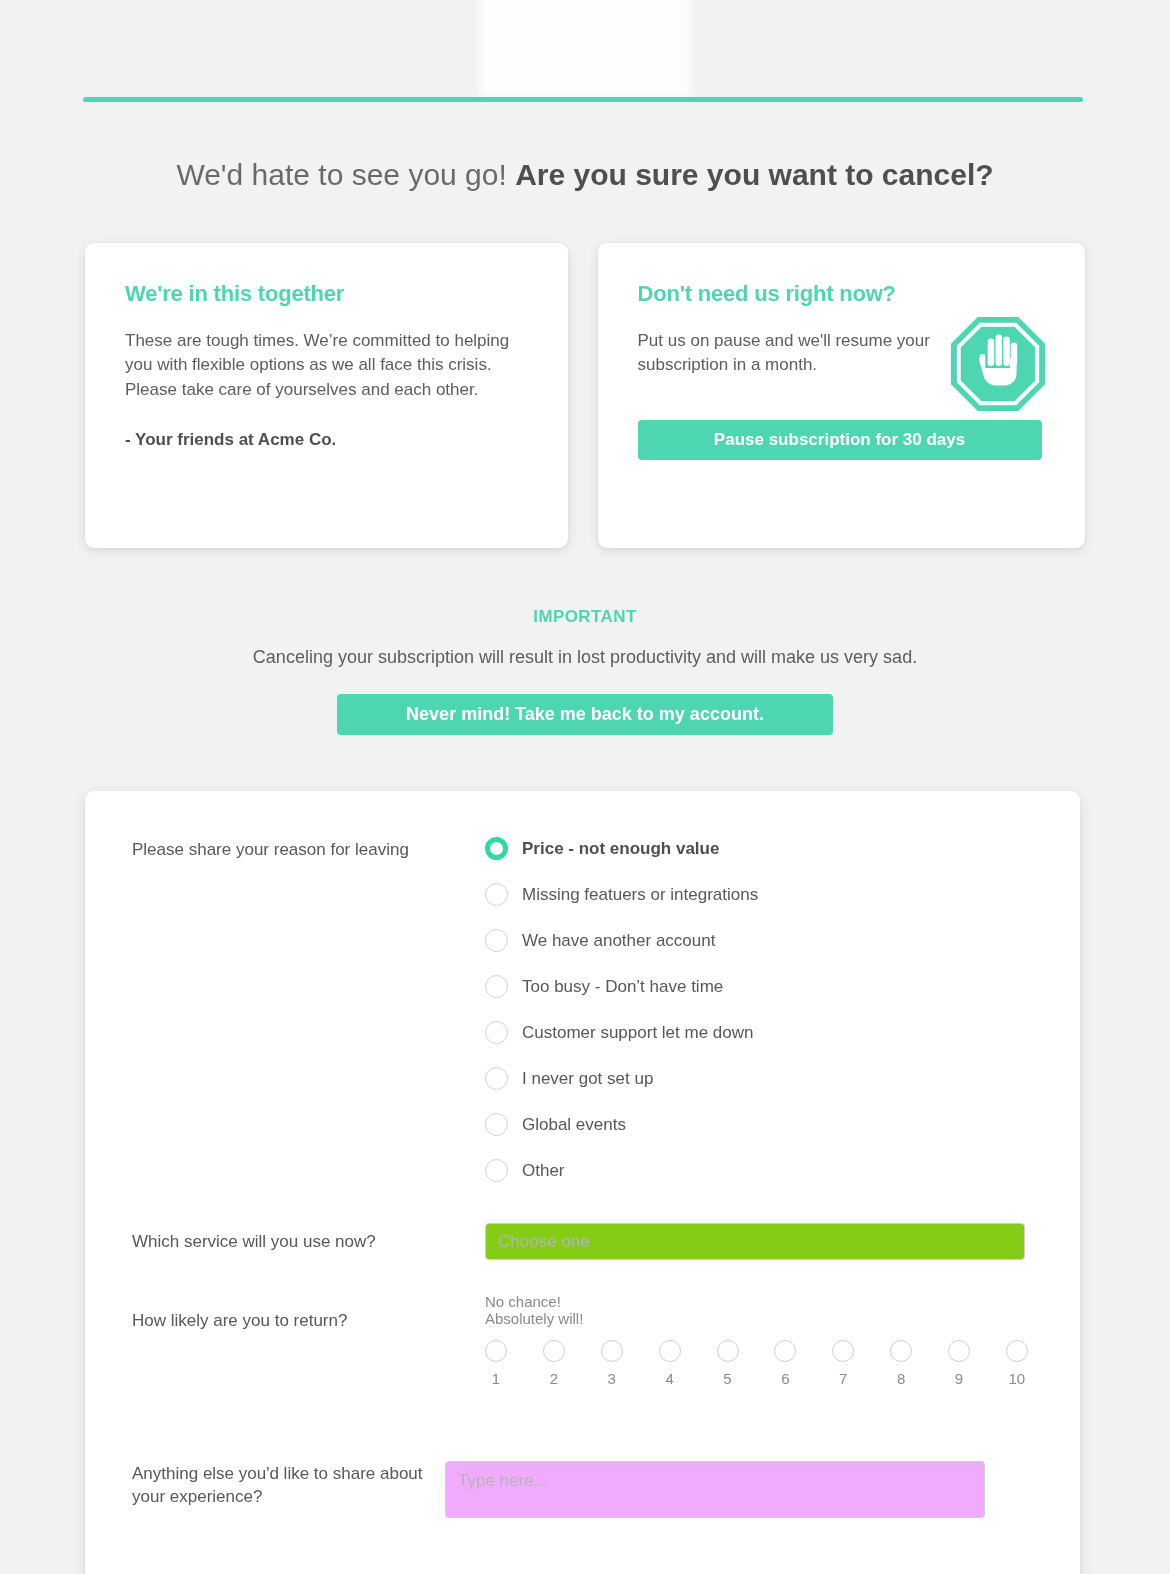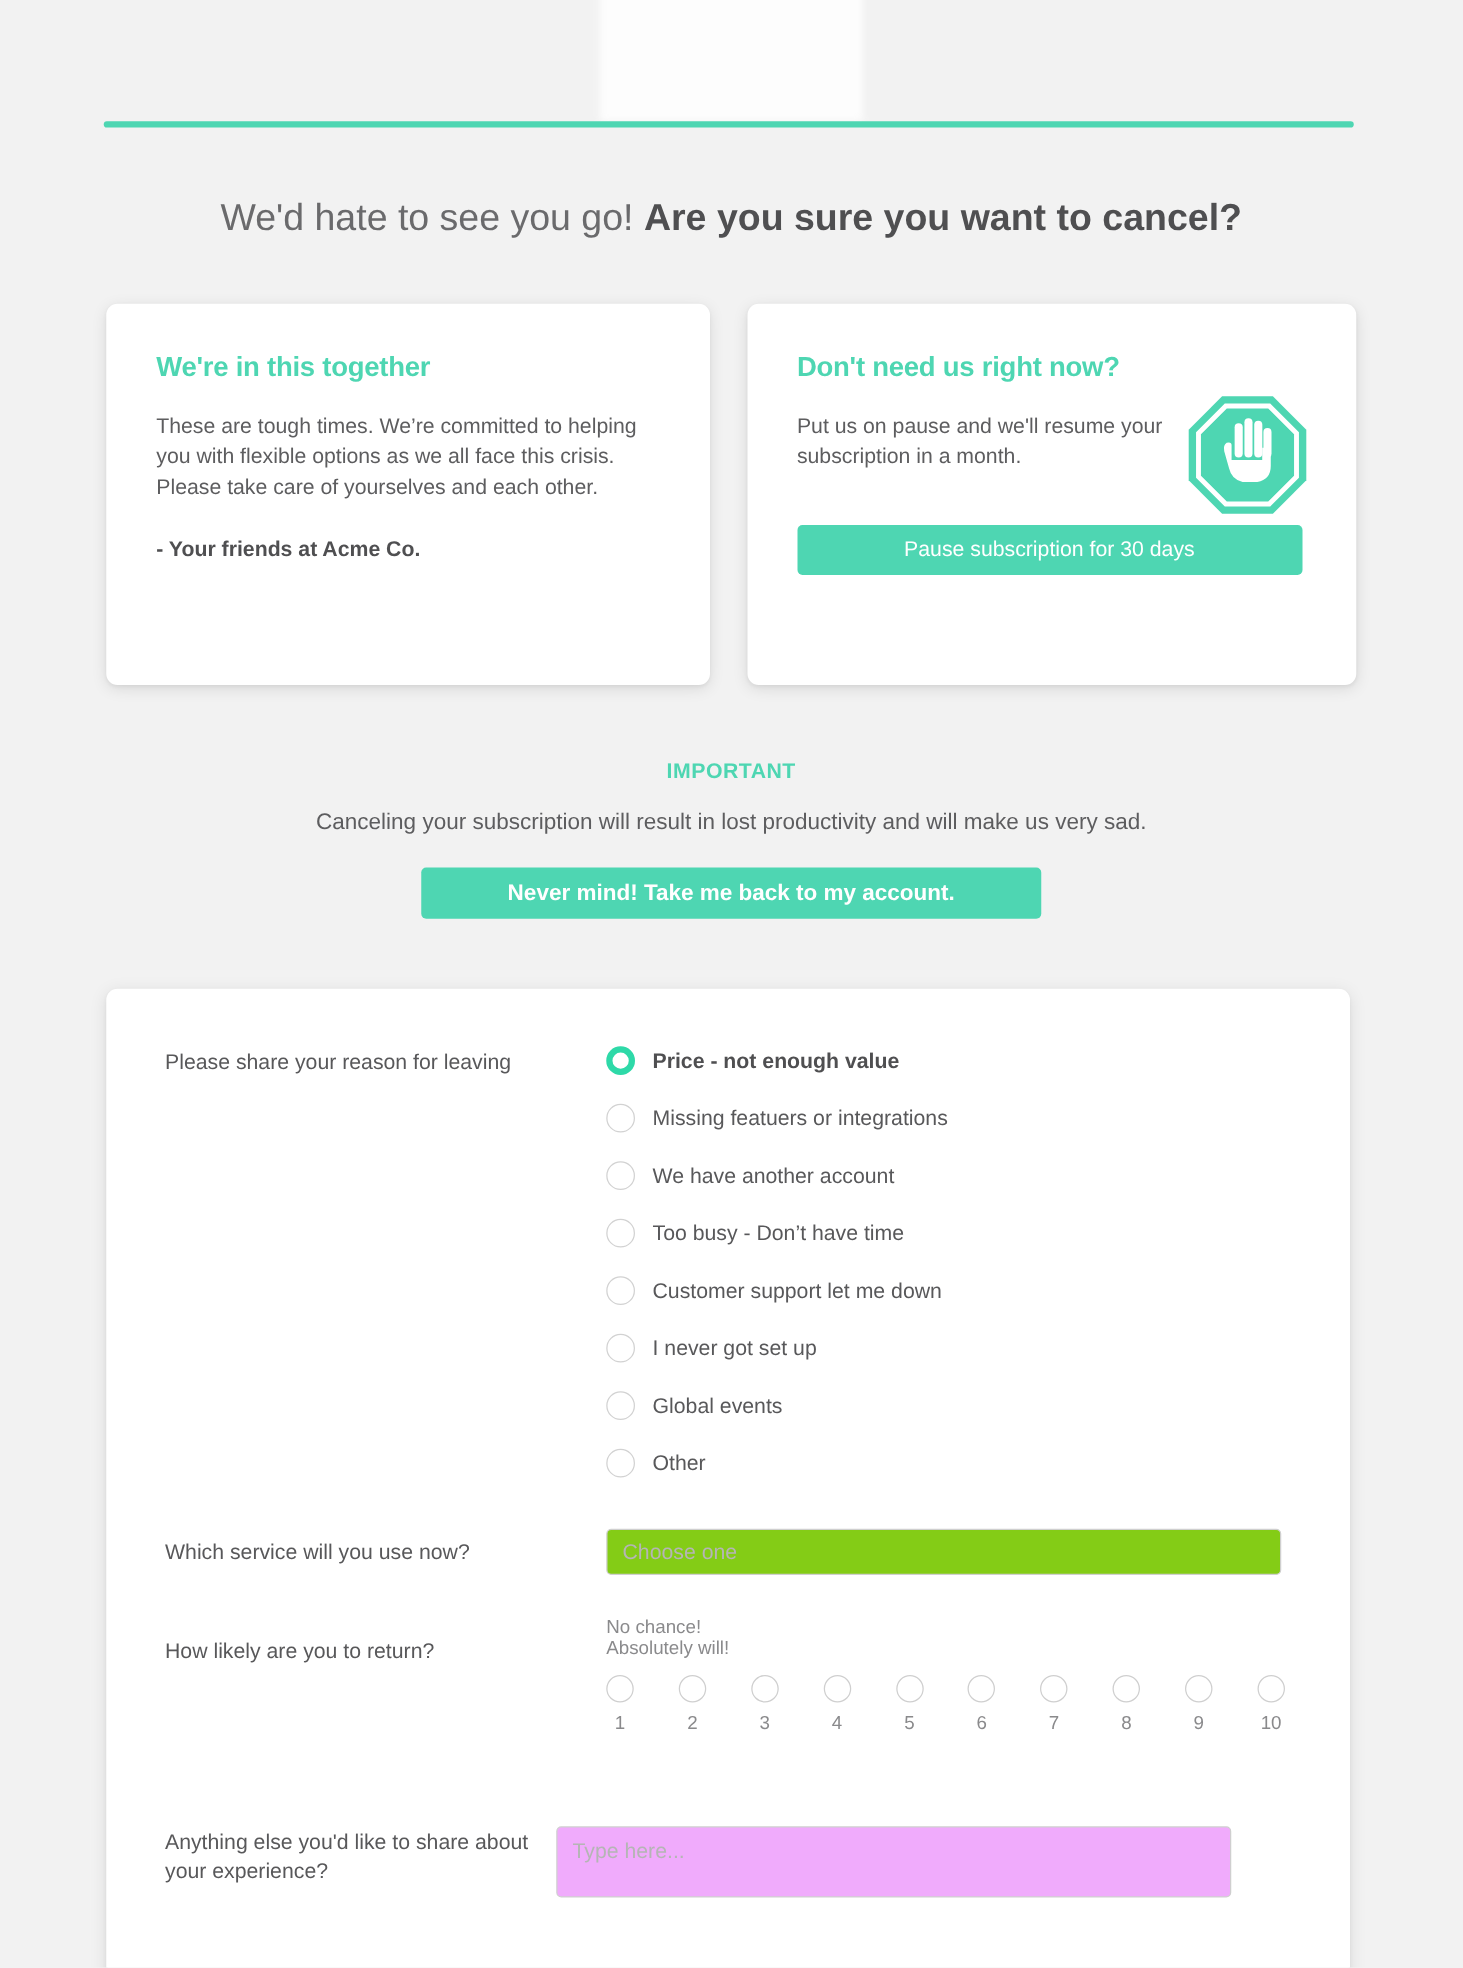"Pause subscription for 30 days" .pause-btn { font-weight: normal -> bold }
